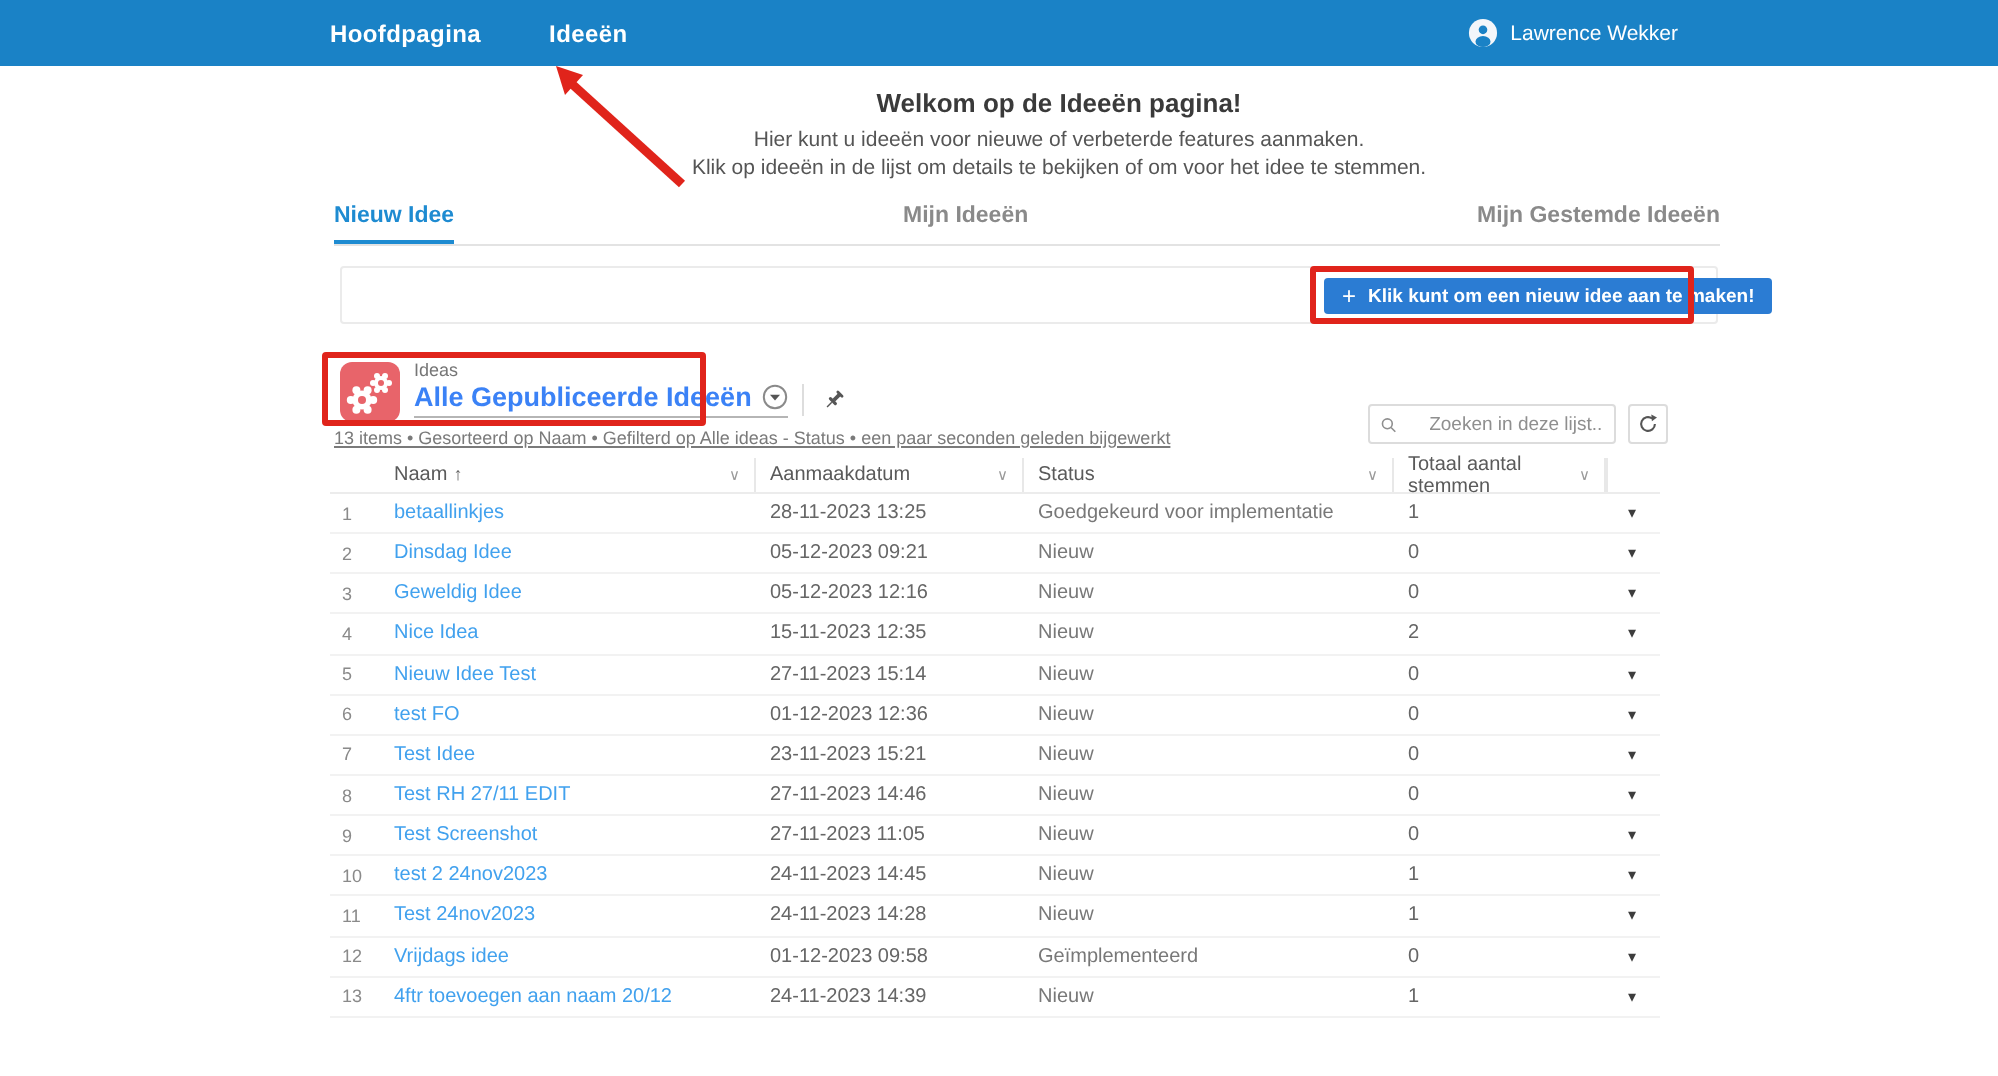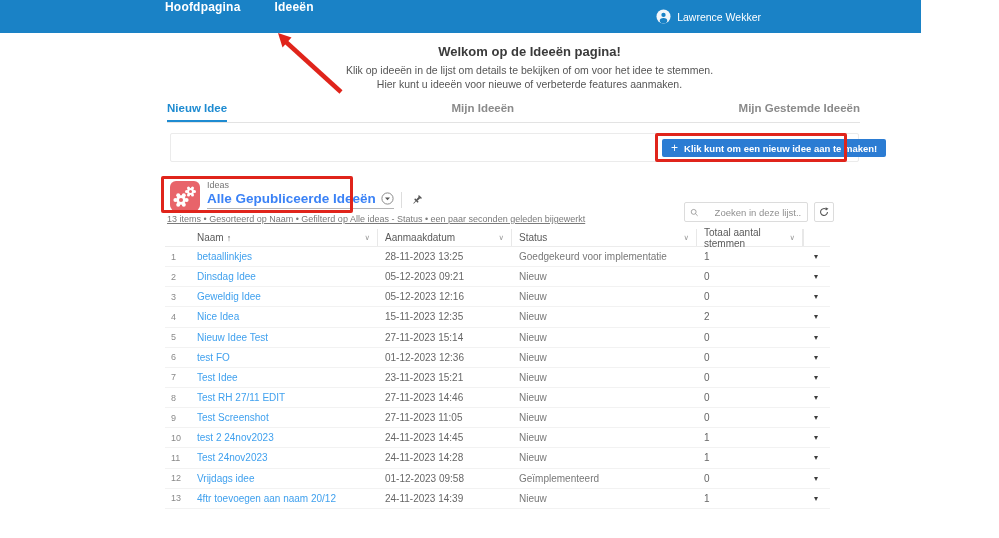"Hoofdpagina" .topnav { align-items: flex-start -> center; width: 921px -> 999px }
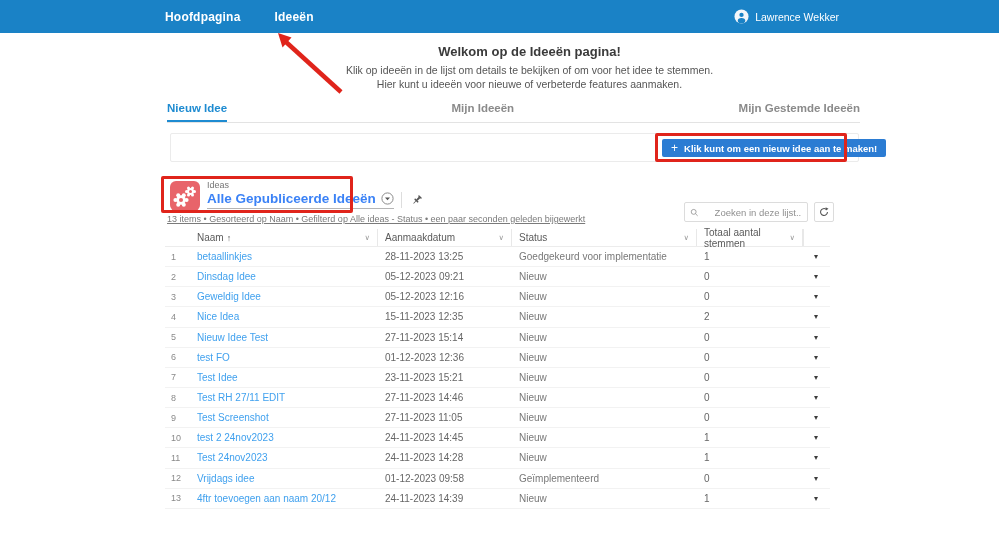"Klik op ideeën in de" p { order: before "Hier kunt u ideeën voor" -> after "Hier kunt u ideeën voor" }
